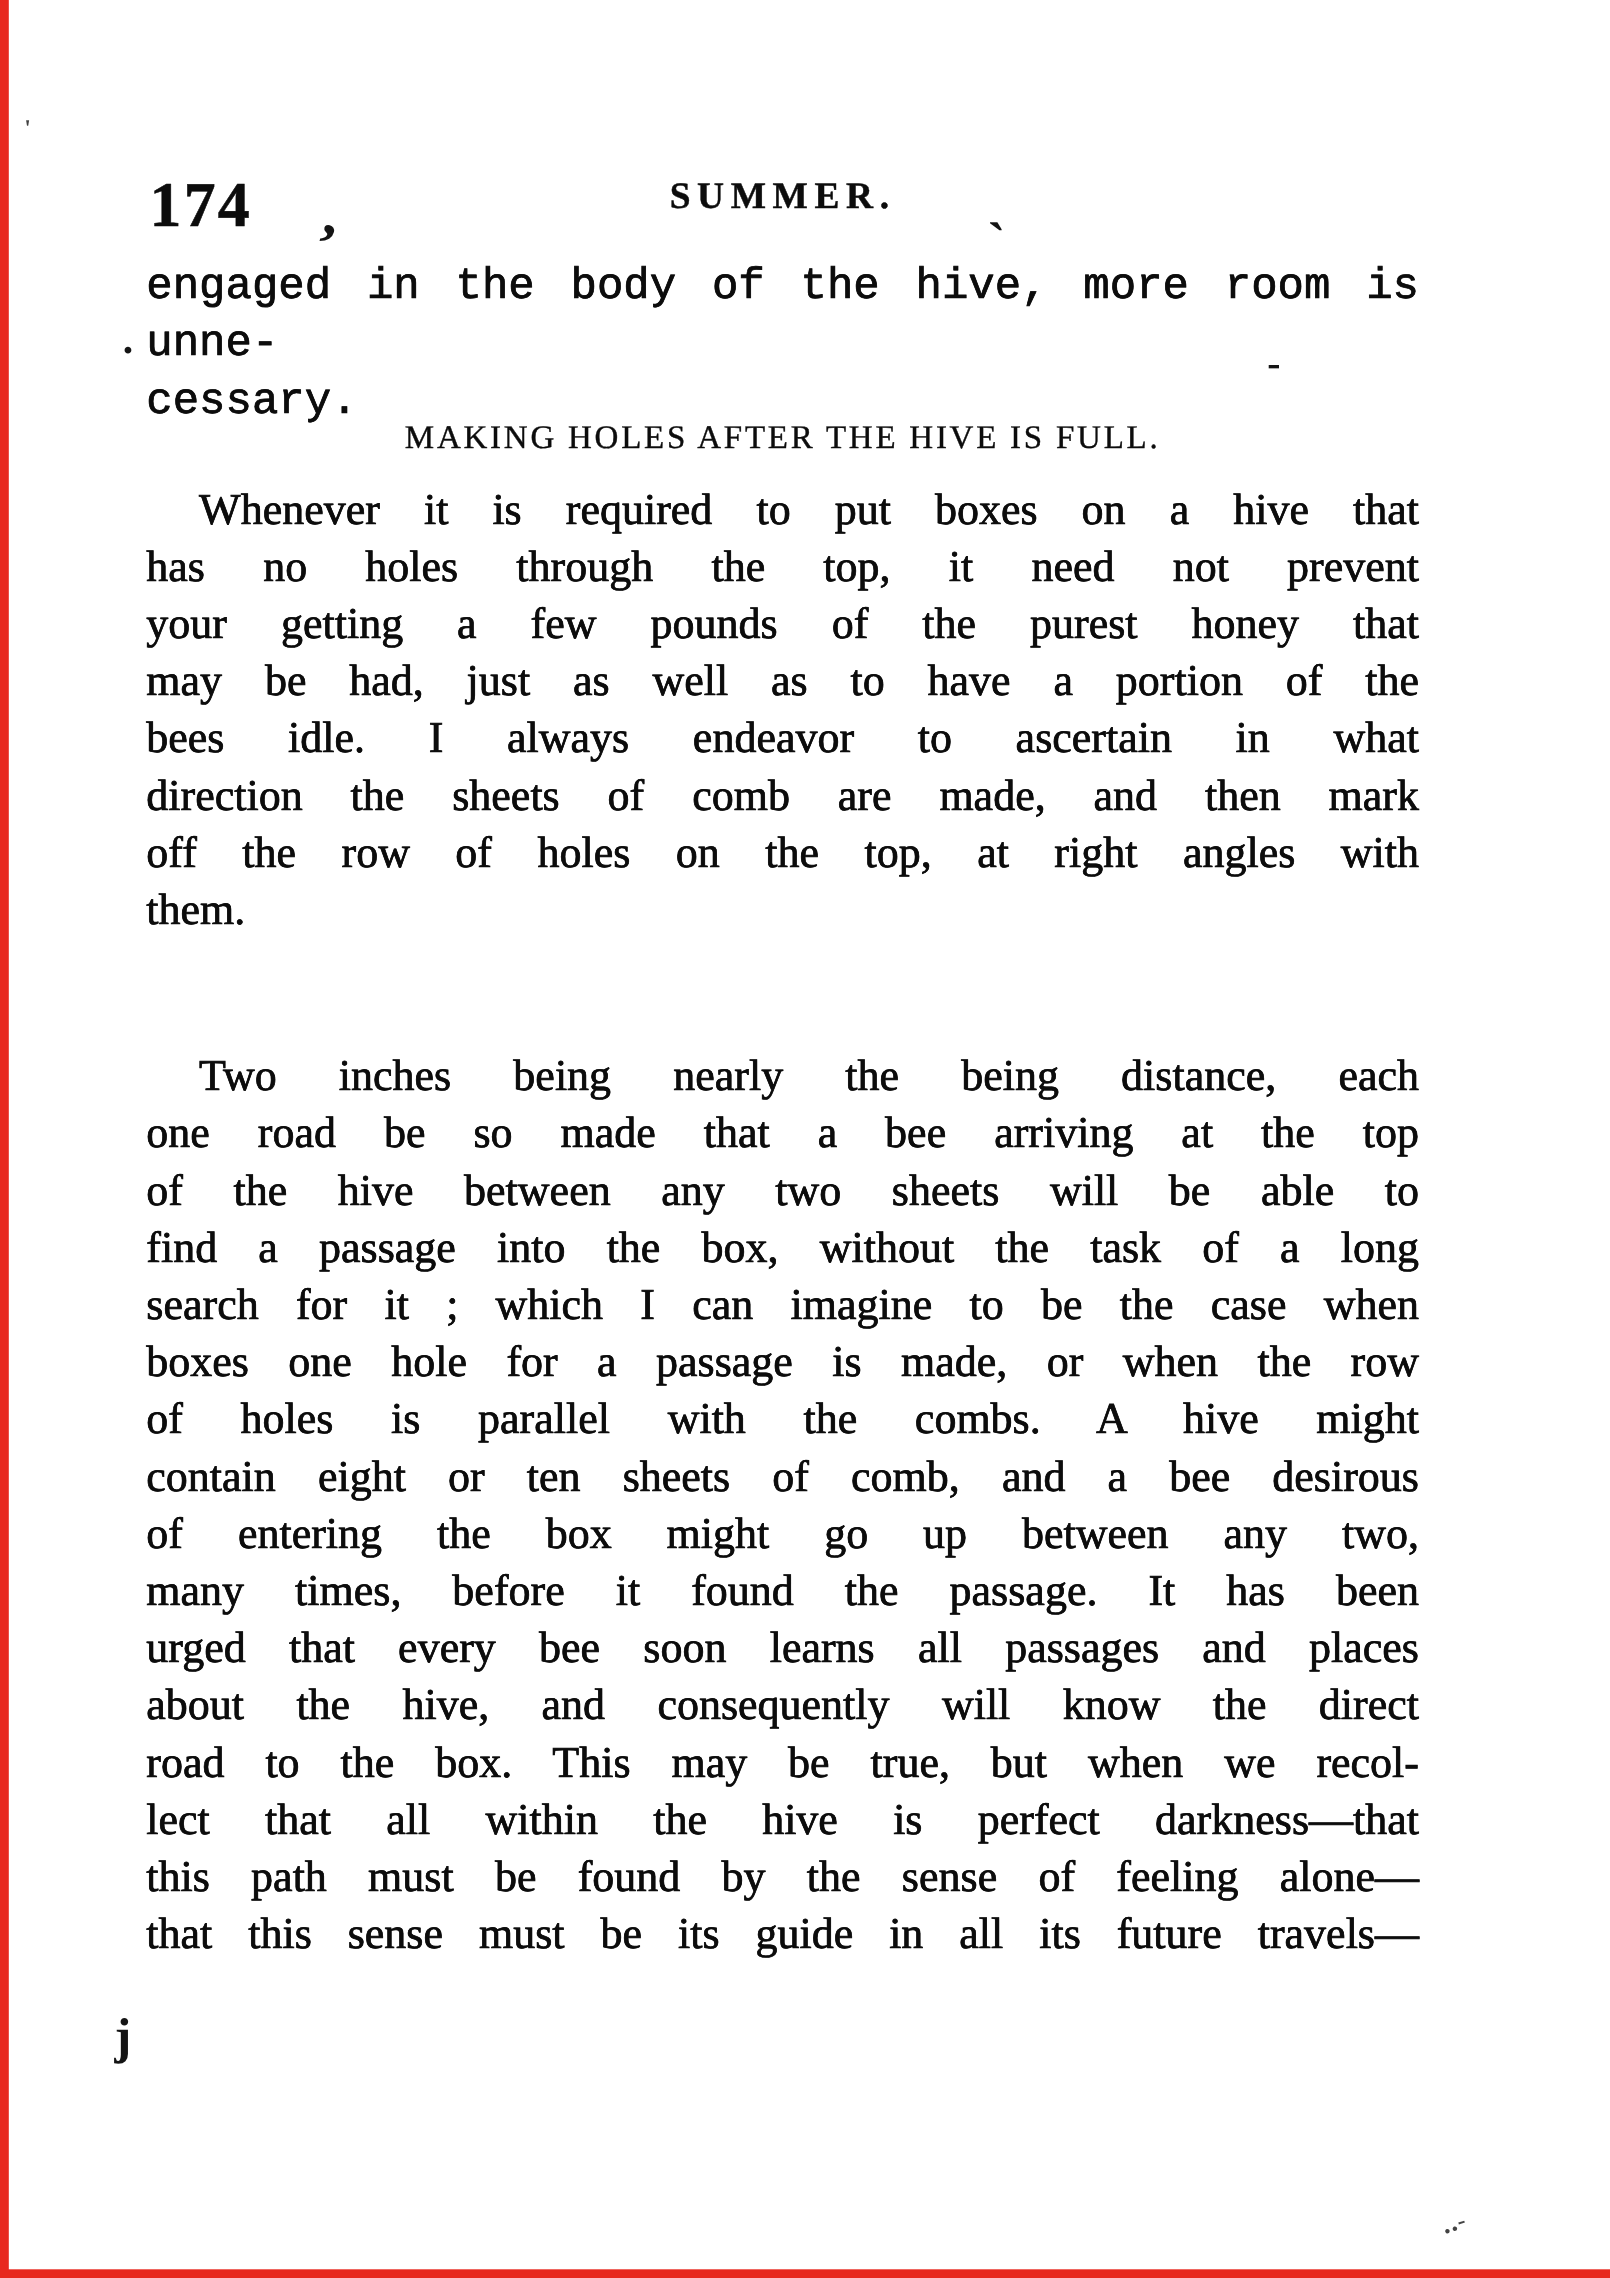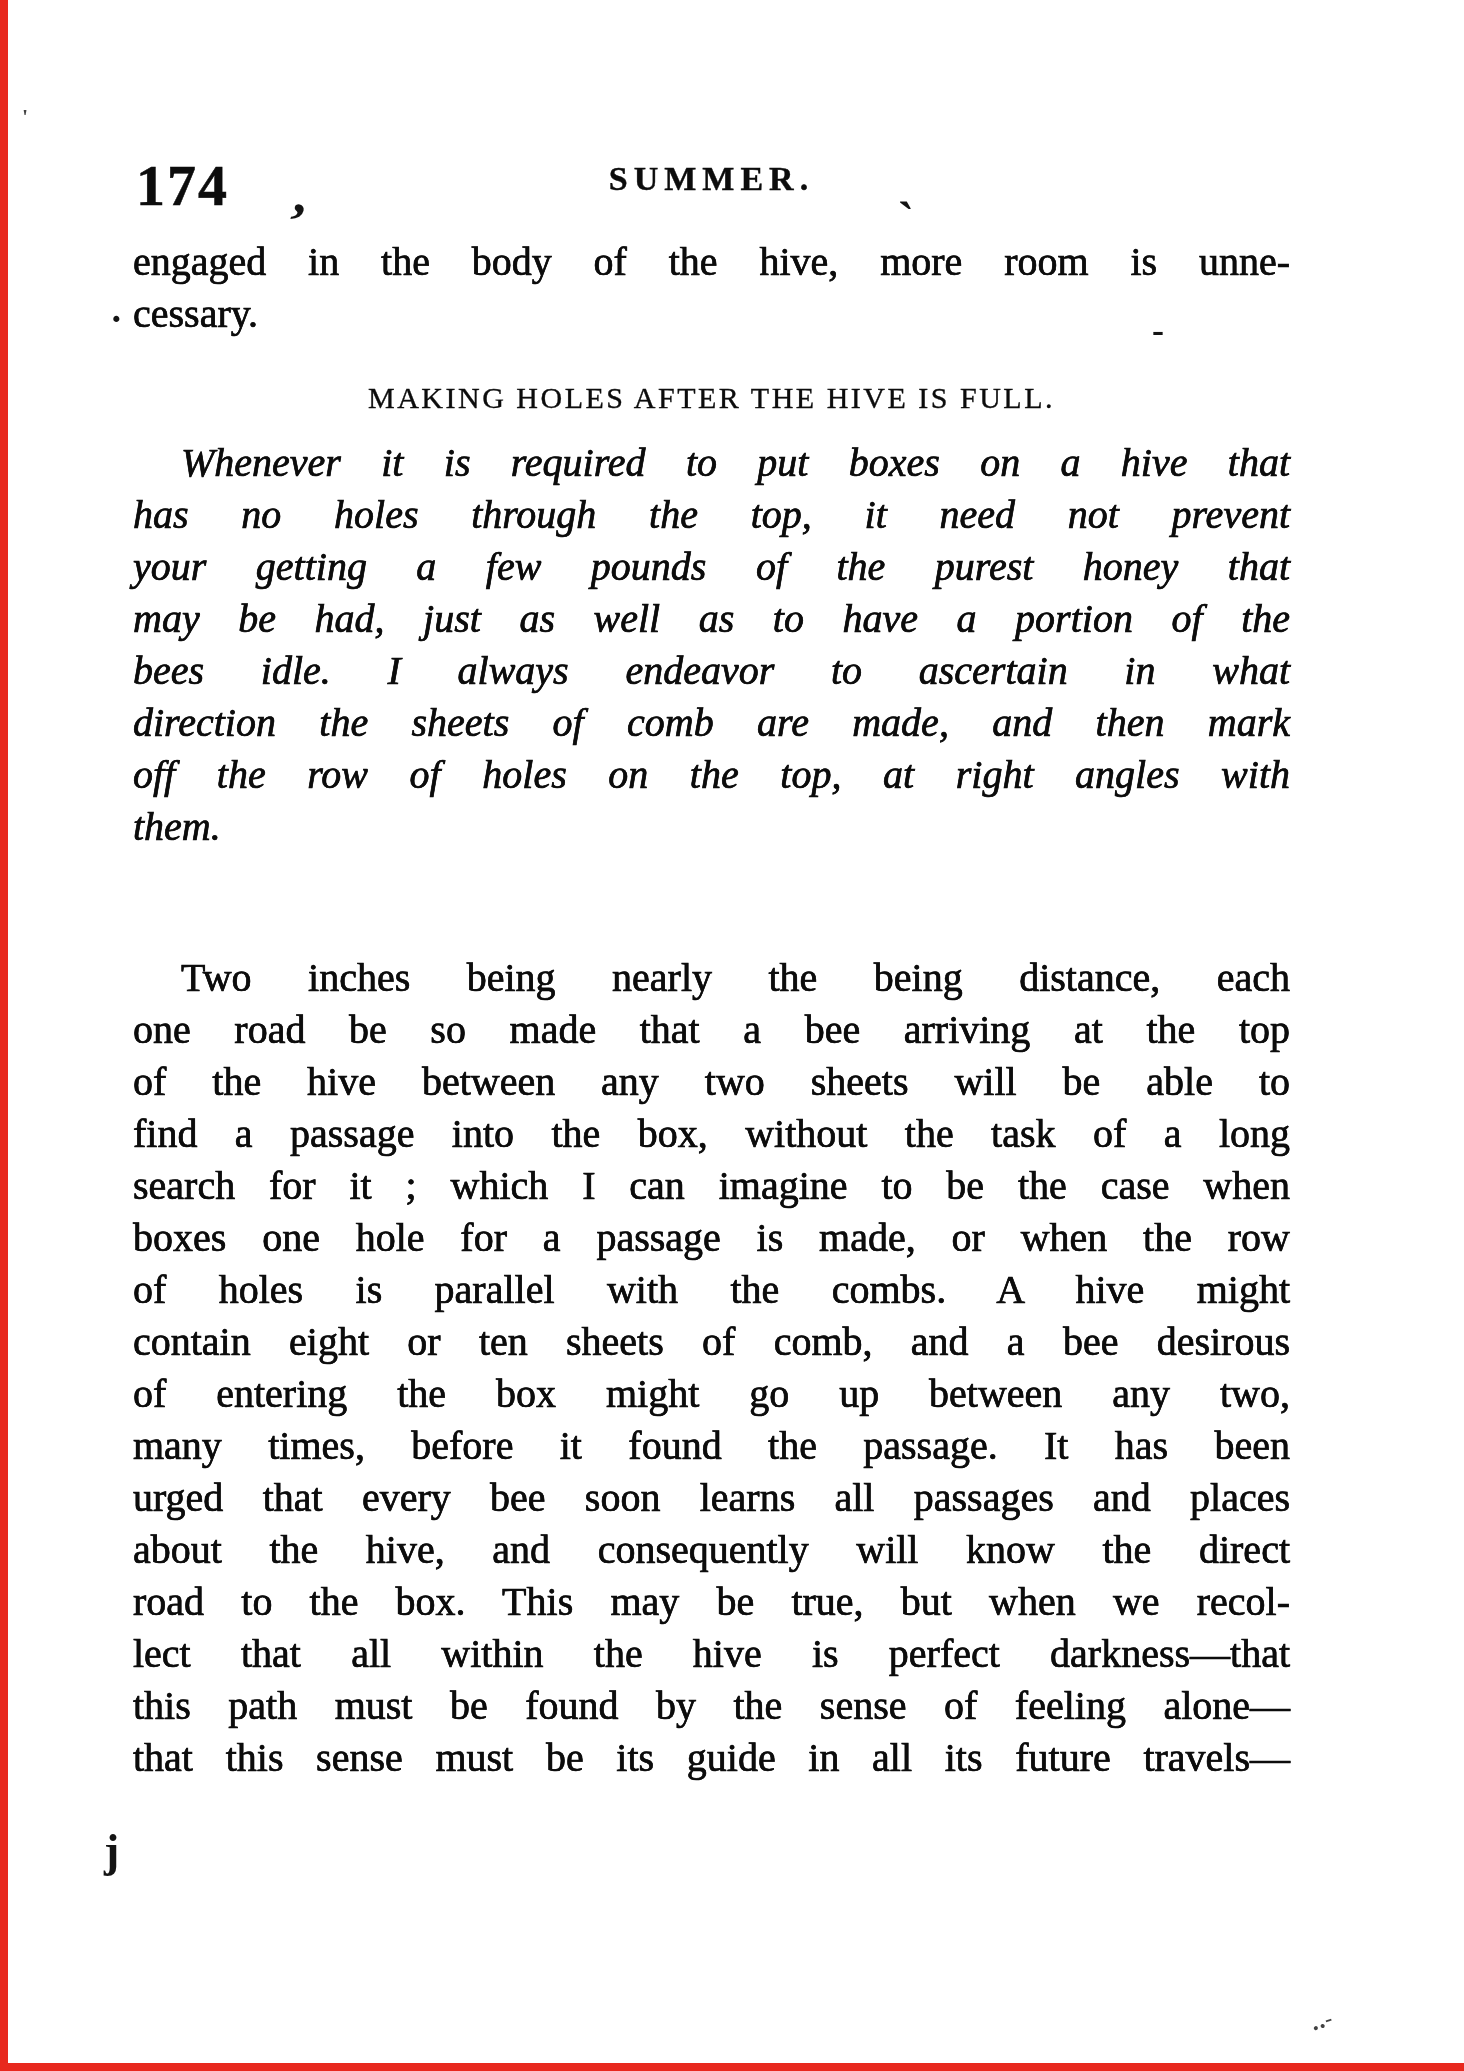"engaged in the body of" .para-intro { font-family: none -> Liberation Mono, monospace }
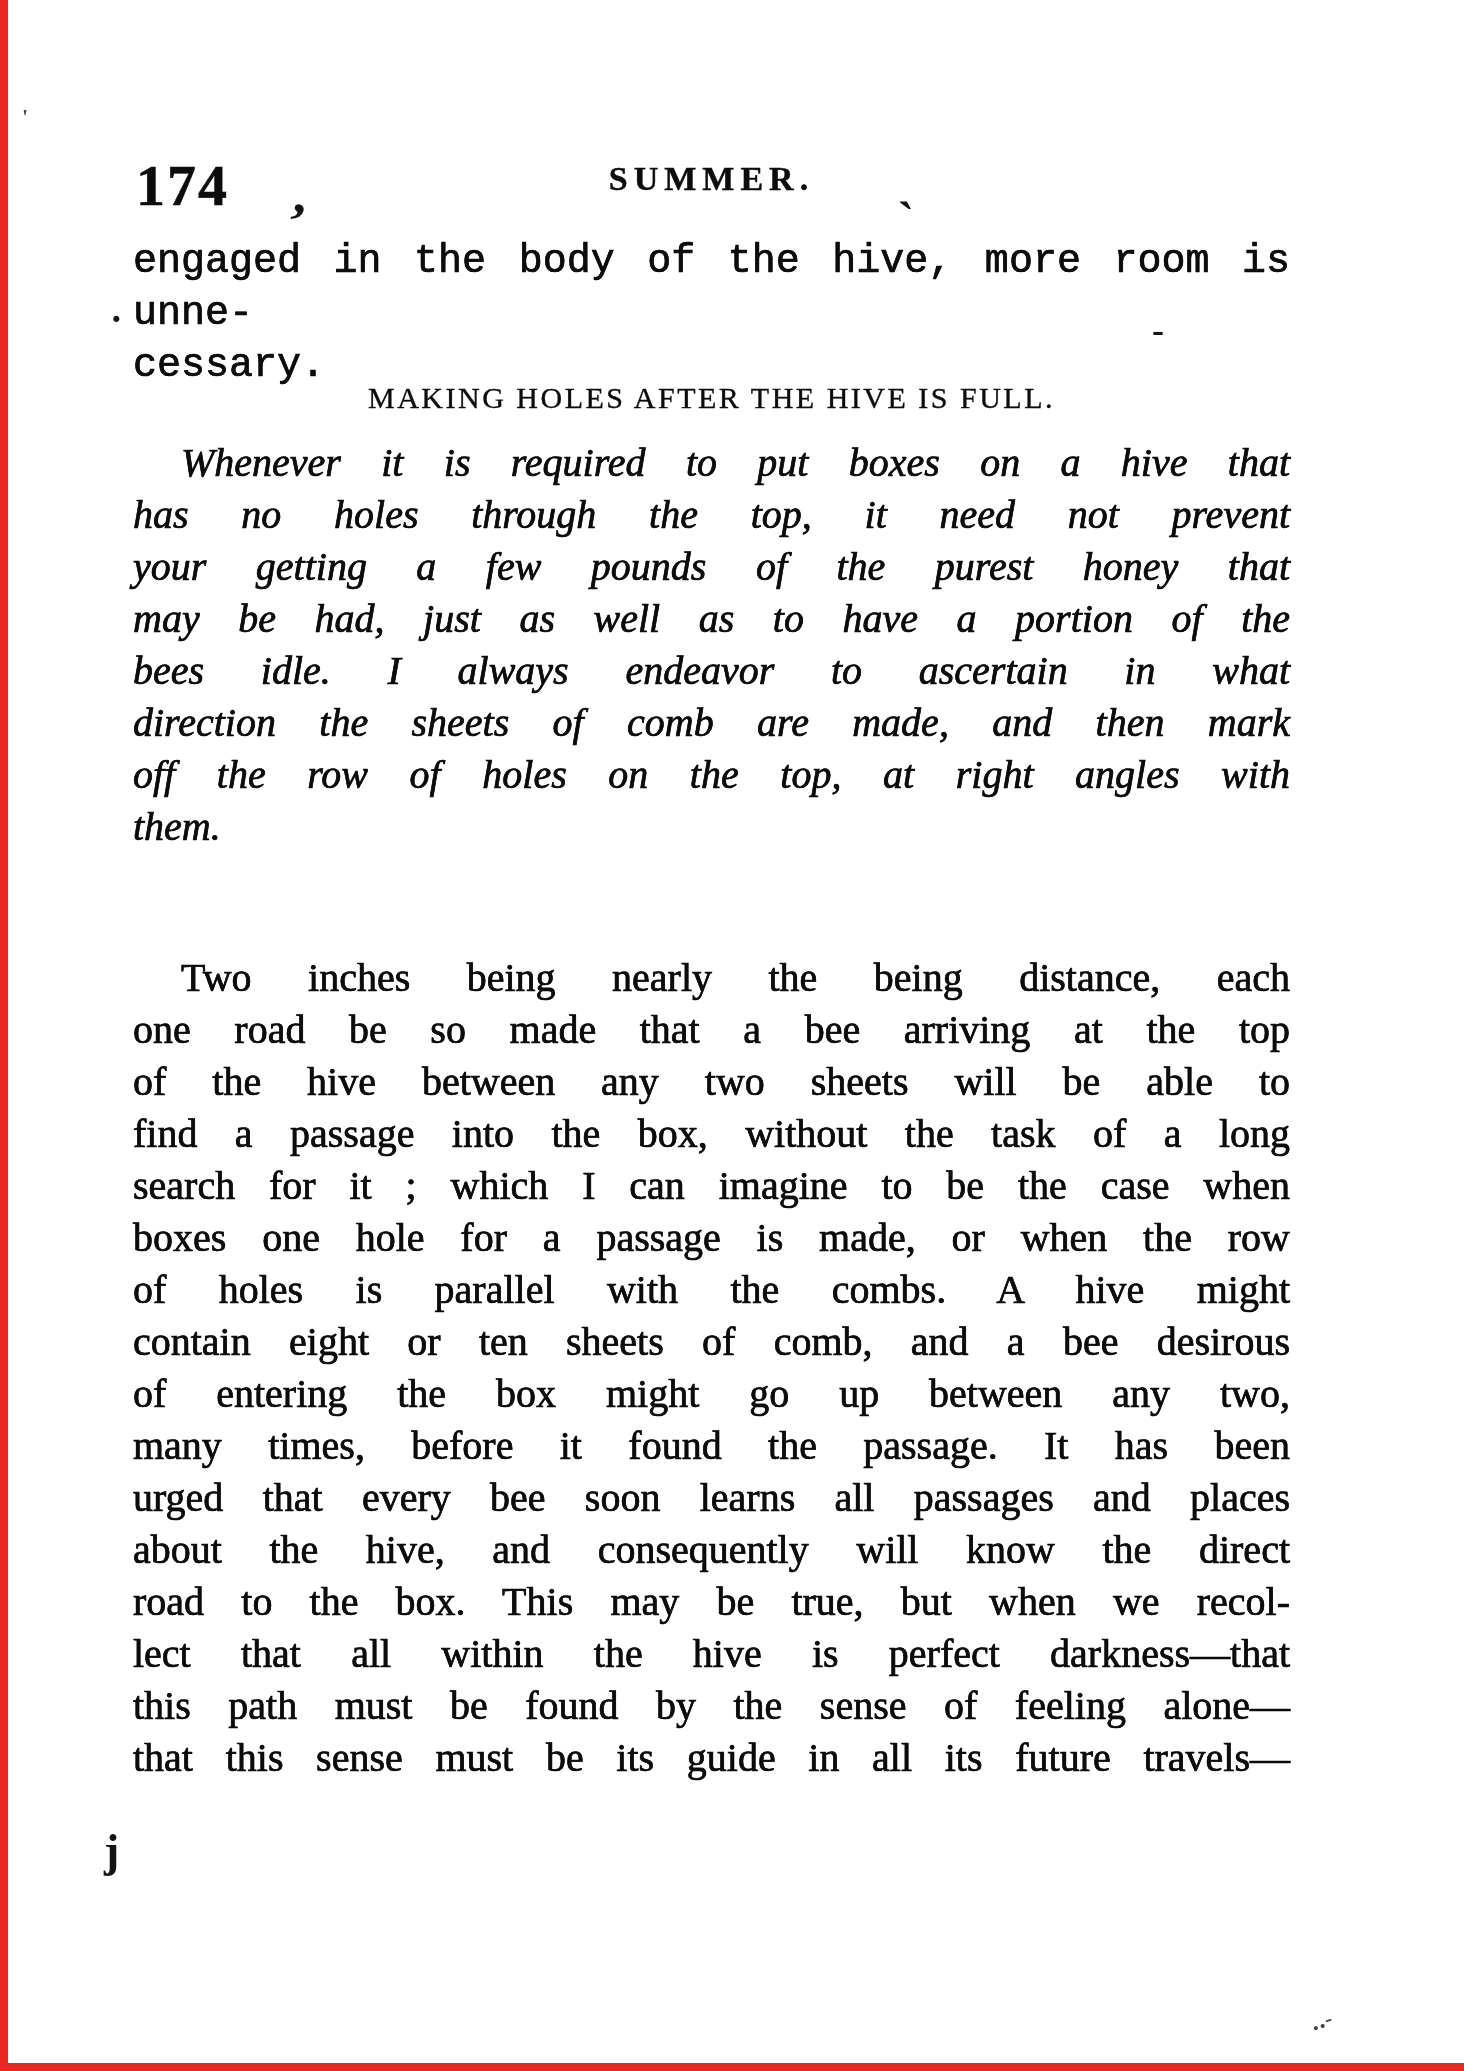"Whenever it is required to" .para-1 { font-style: italic -> none }
